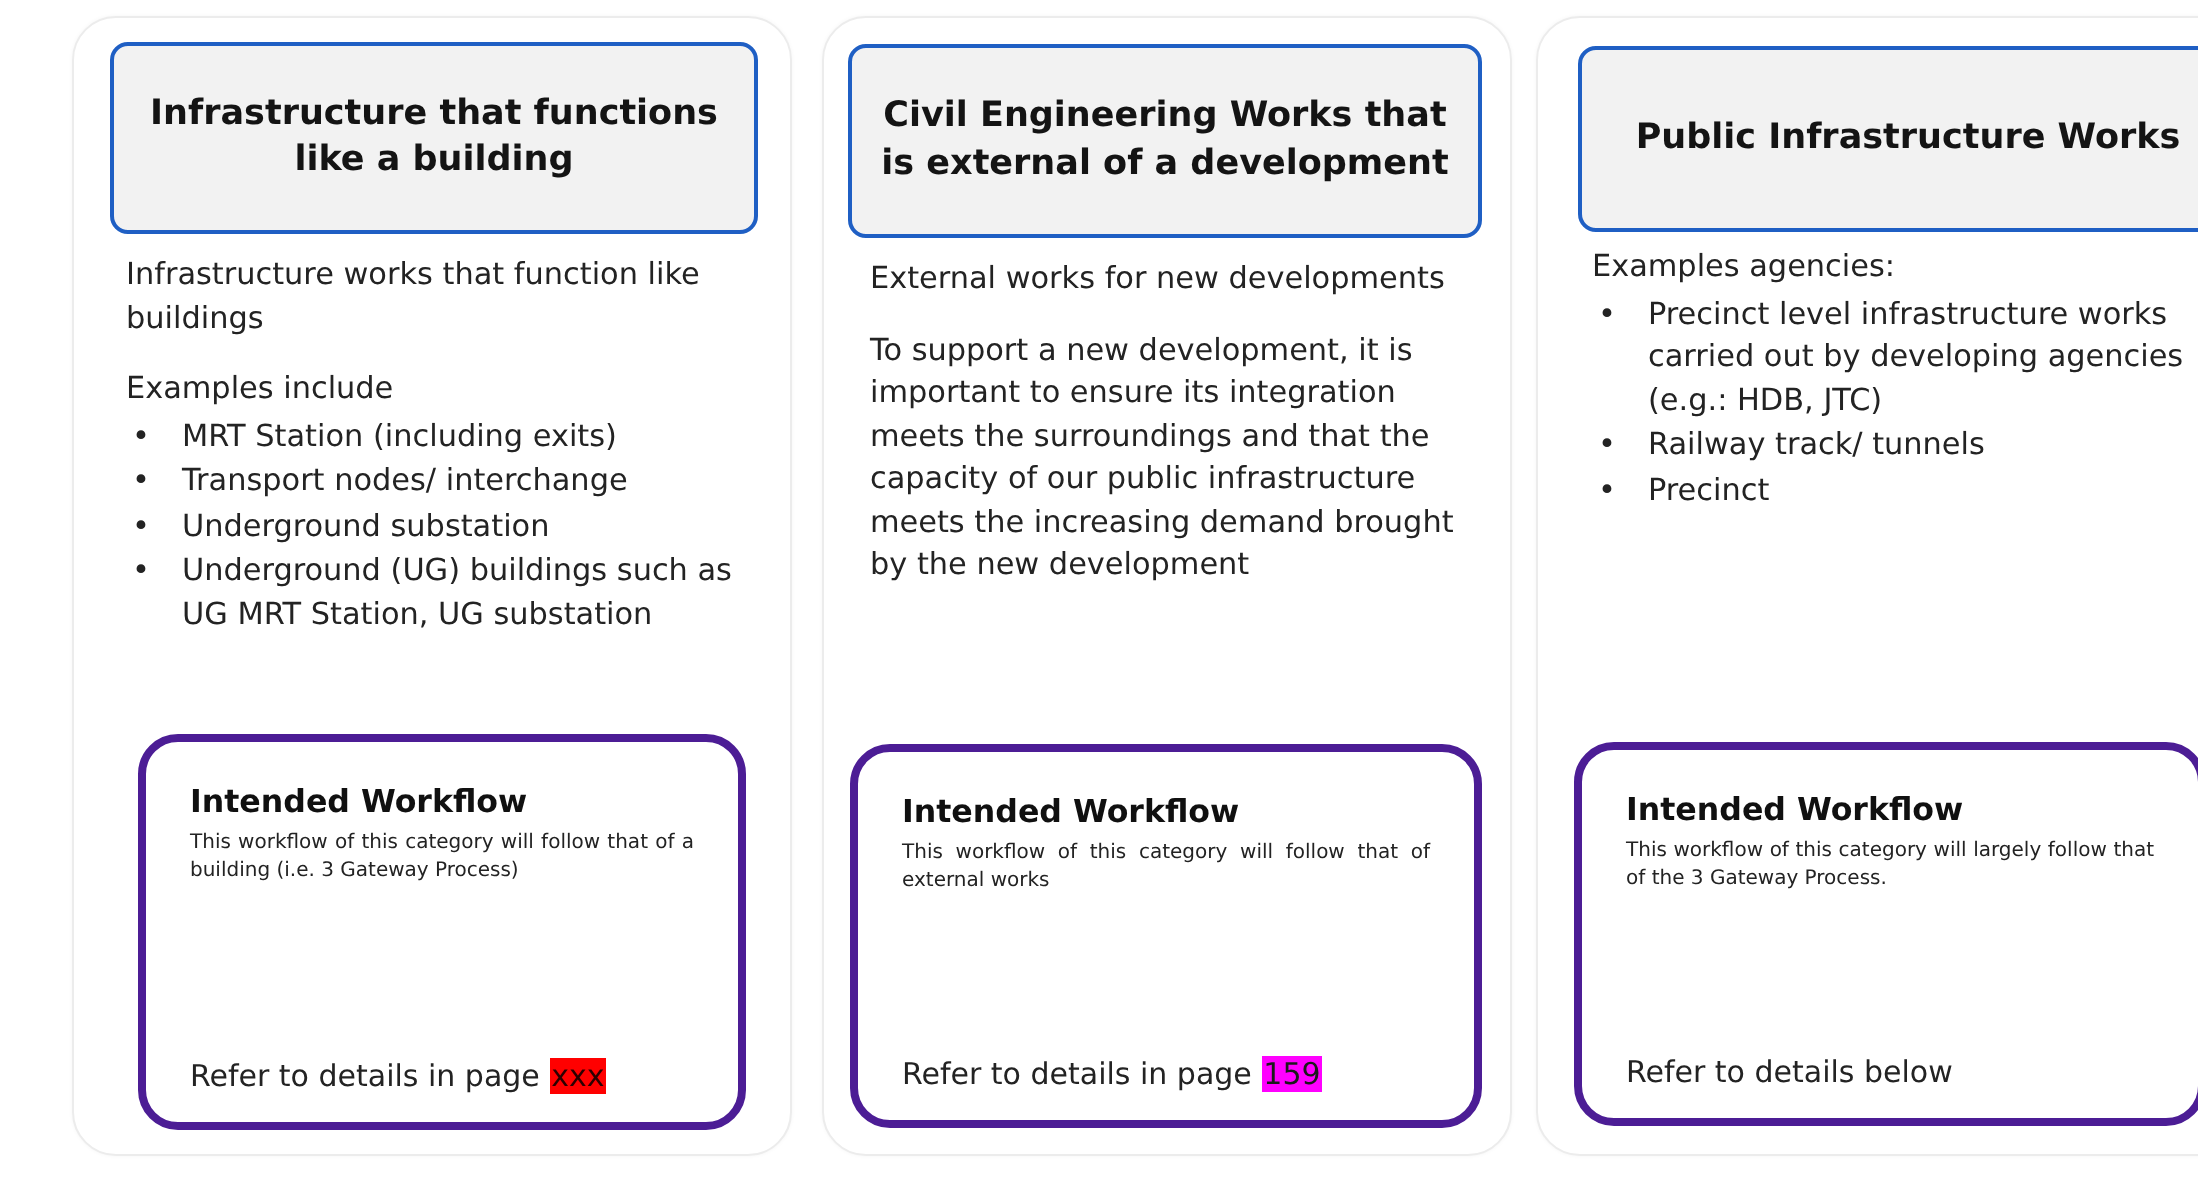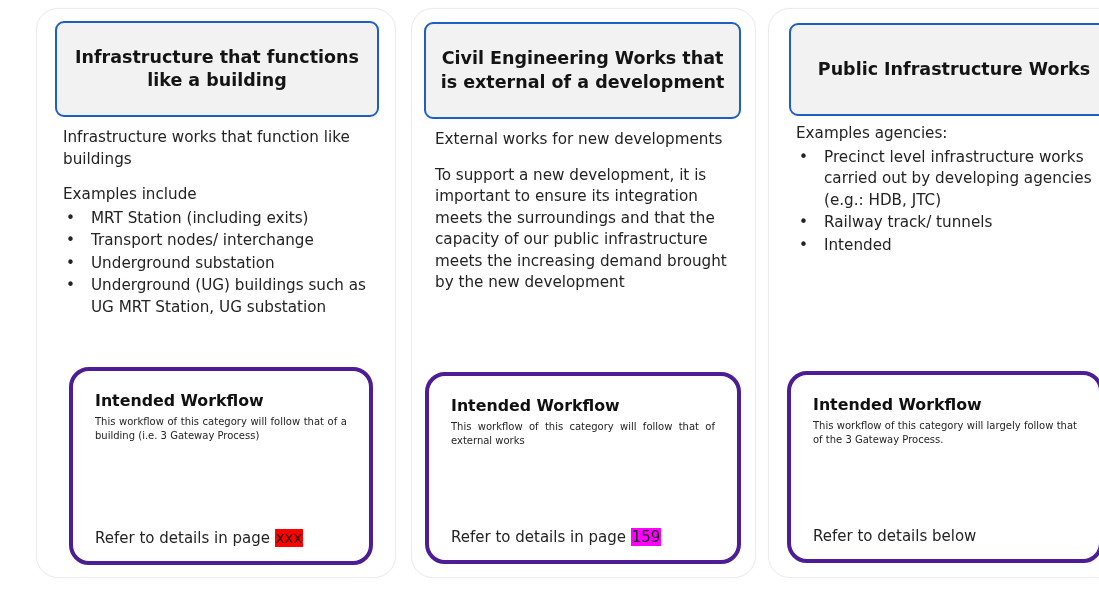"Intended" span { text: Intended -> Precinct }
